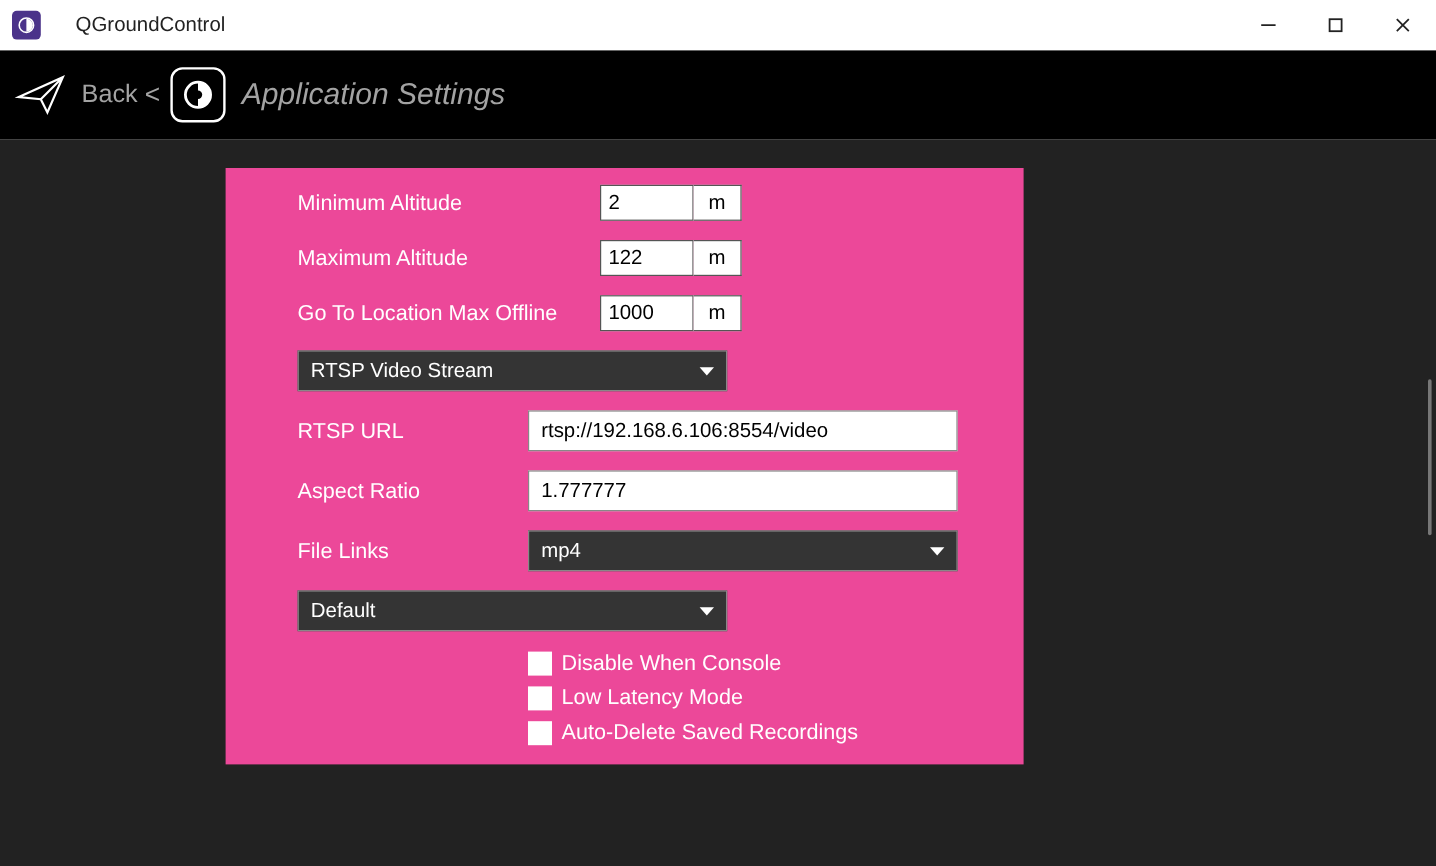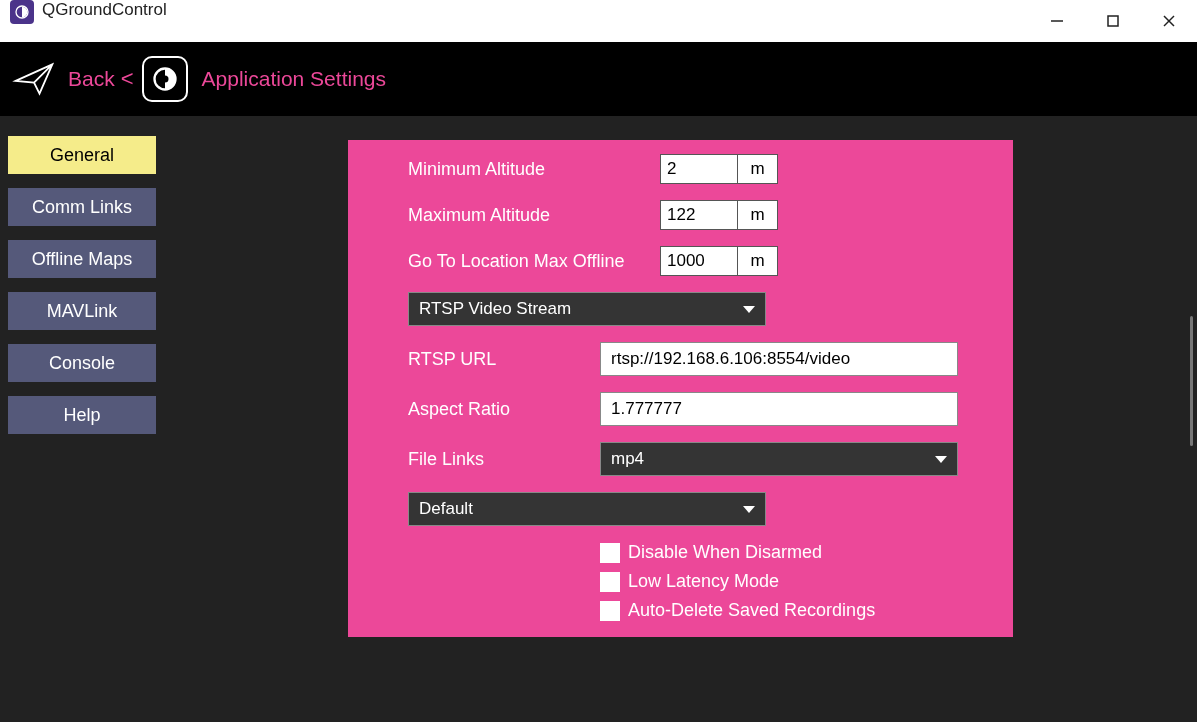"QGroundControl" .titlebar { align-items: flex-start -> center; gap: none -> 21px }
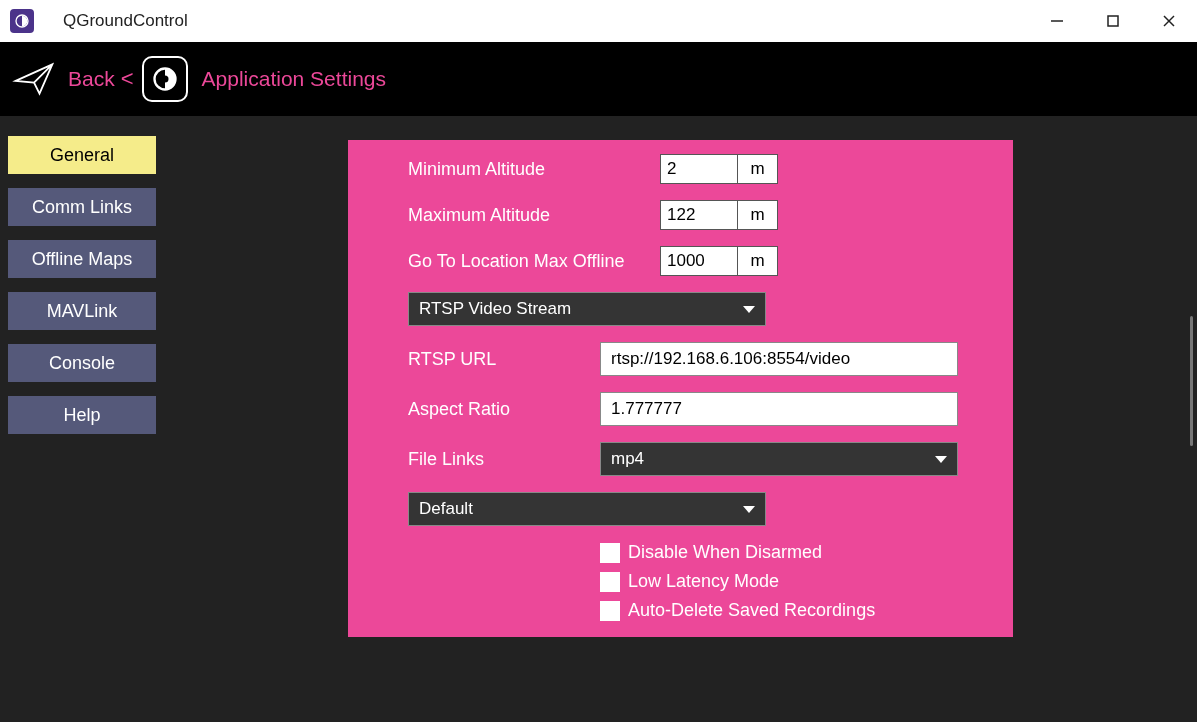"Back" .topbar { color: #ec4899 -> #a3a3a3 }
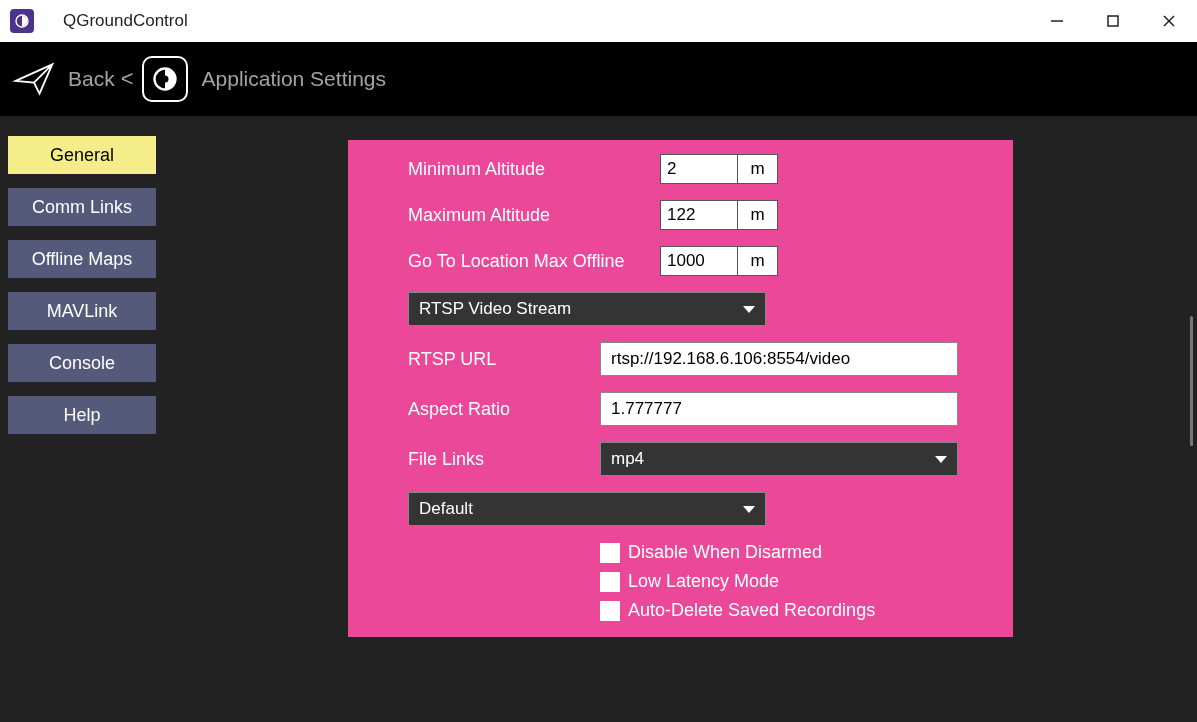"Application Settings" .page-title { font-size: 21px -> 25px; font-style: none -> italic }
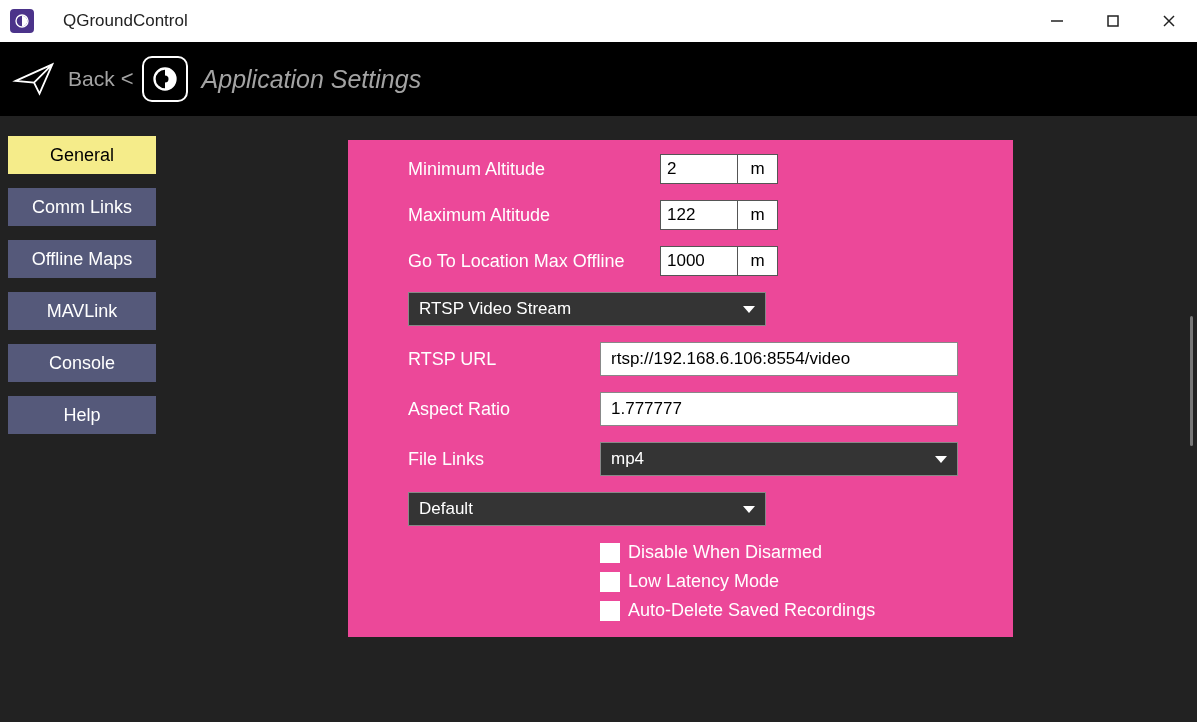"General" div.sidebar { html: <div> <div>General</div> <div>Comm Links</div> <div>Offline Maps</div> <div>MAVLink</div> <div>Console</div> <div>Help</div> </div> -> none }
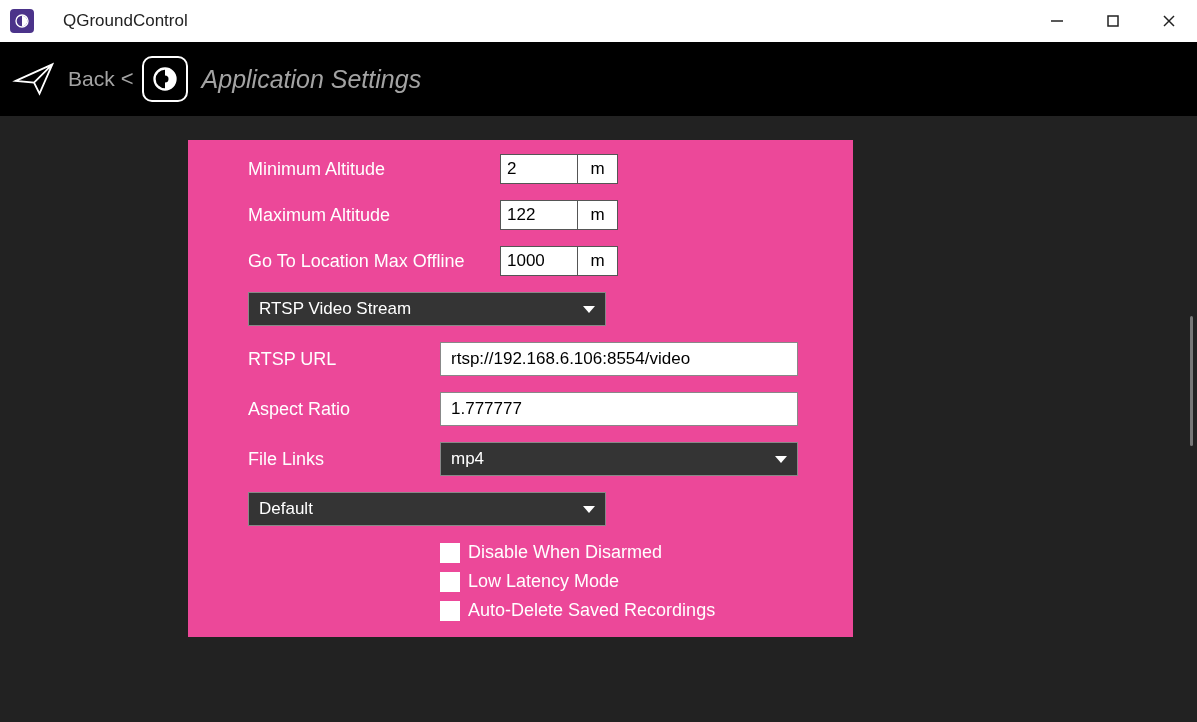"Disable When Disarmed" span { text: Disarmed -> Console }
